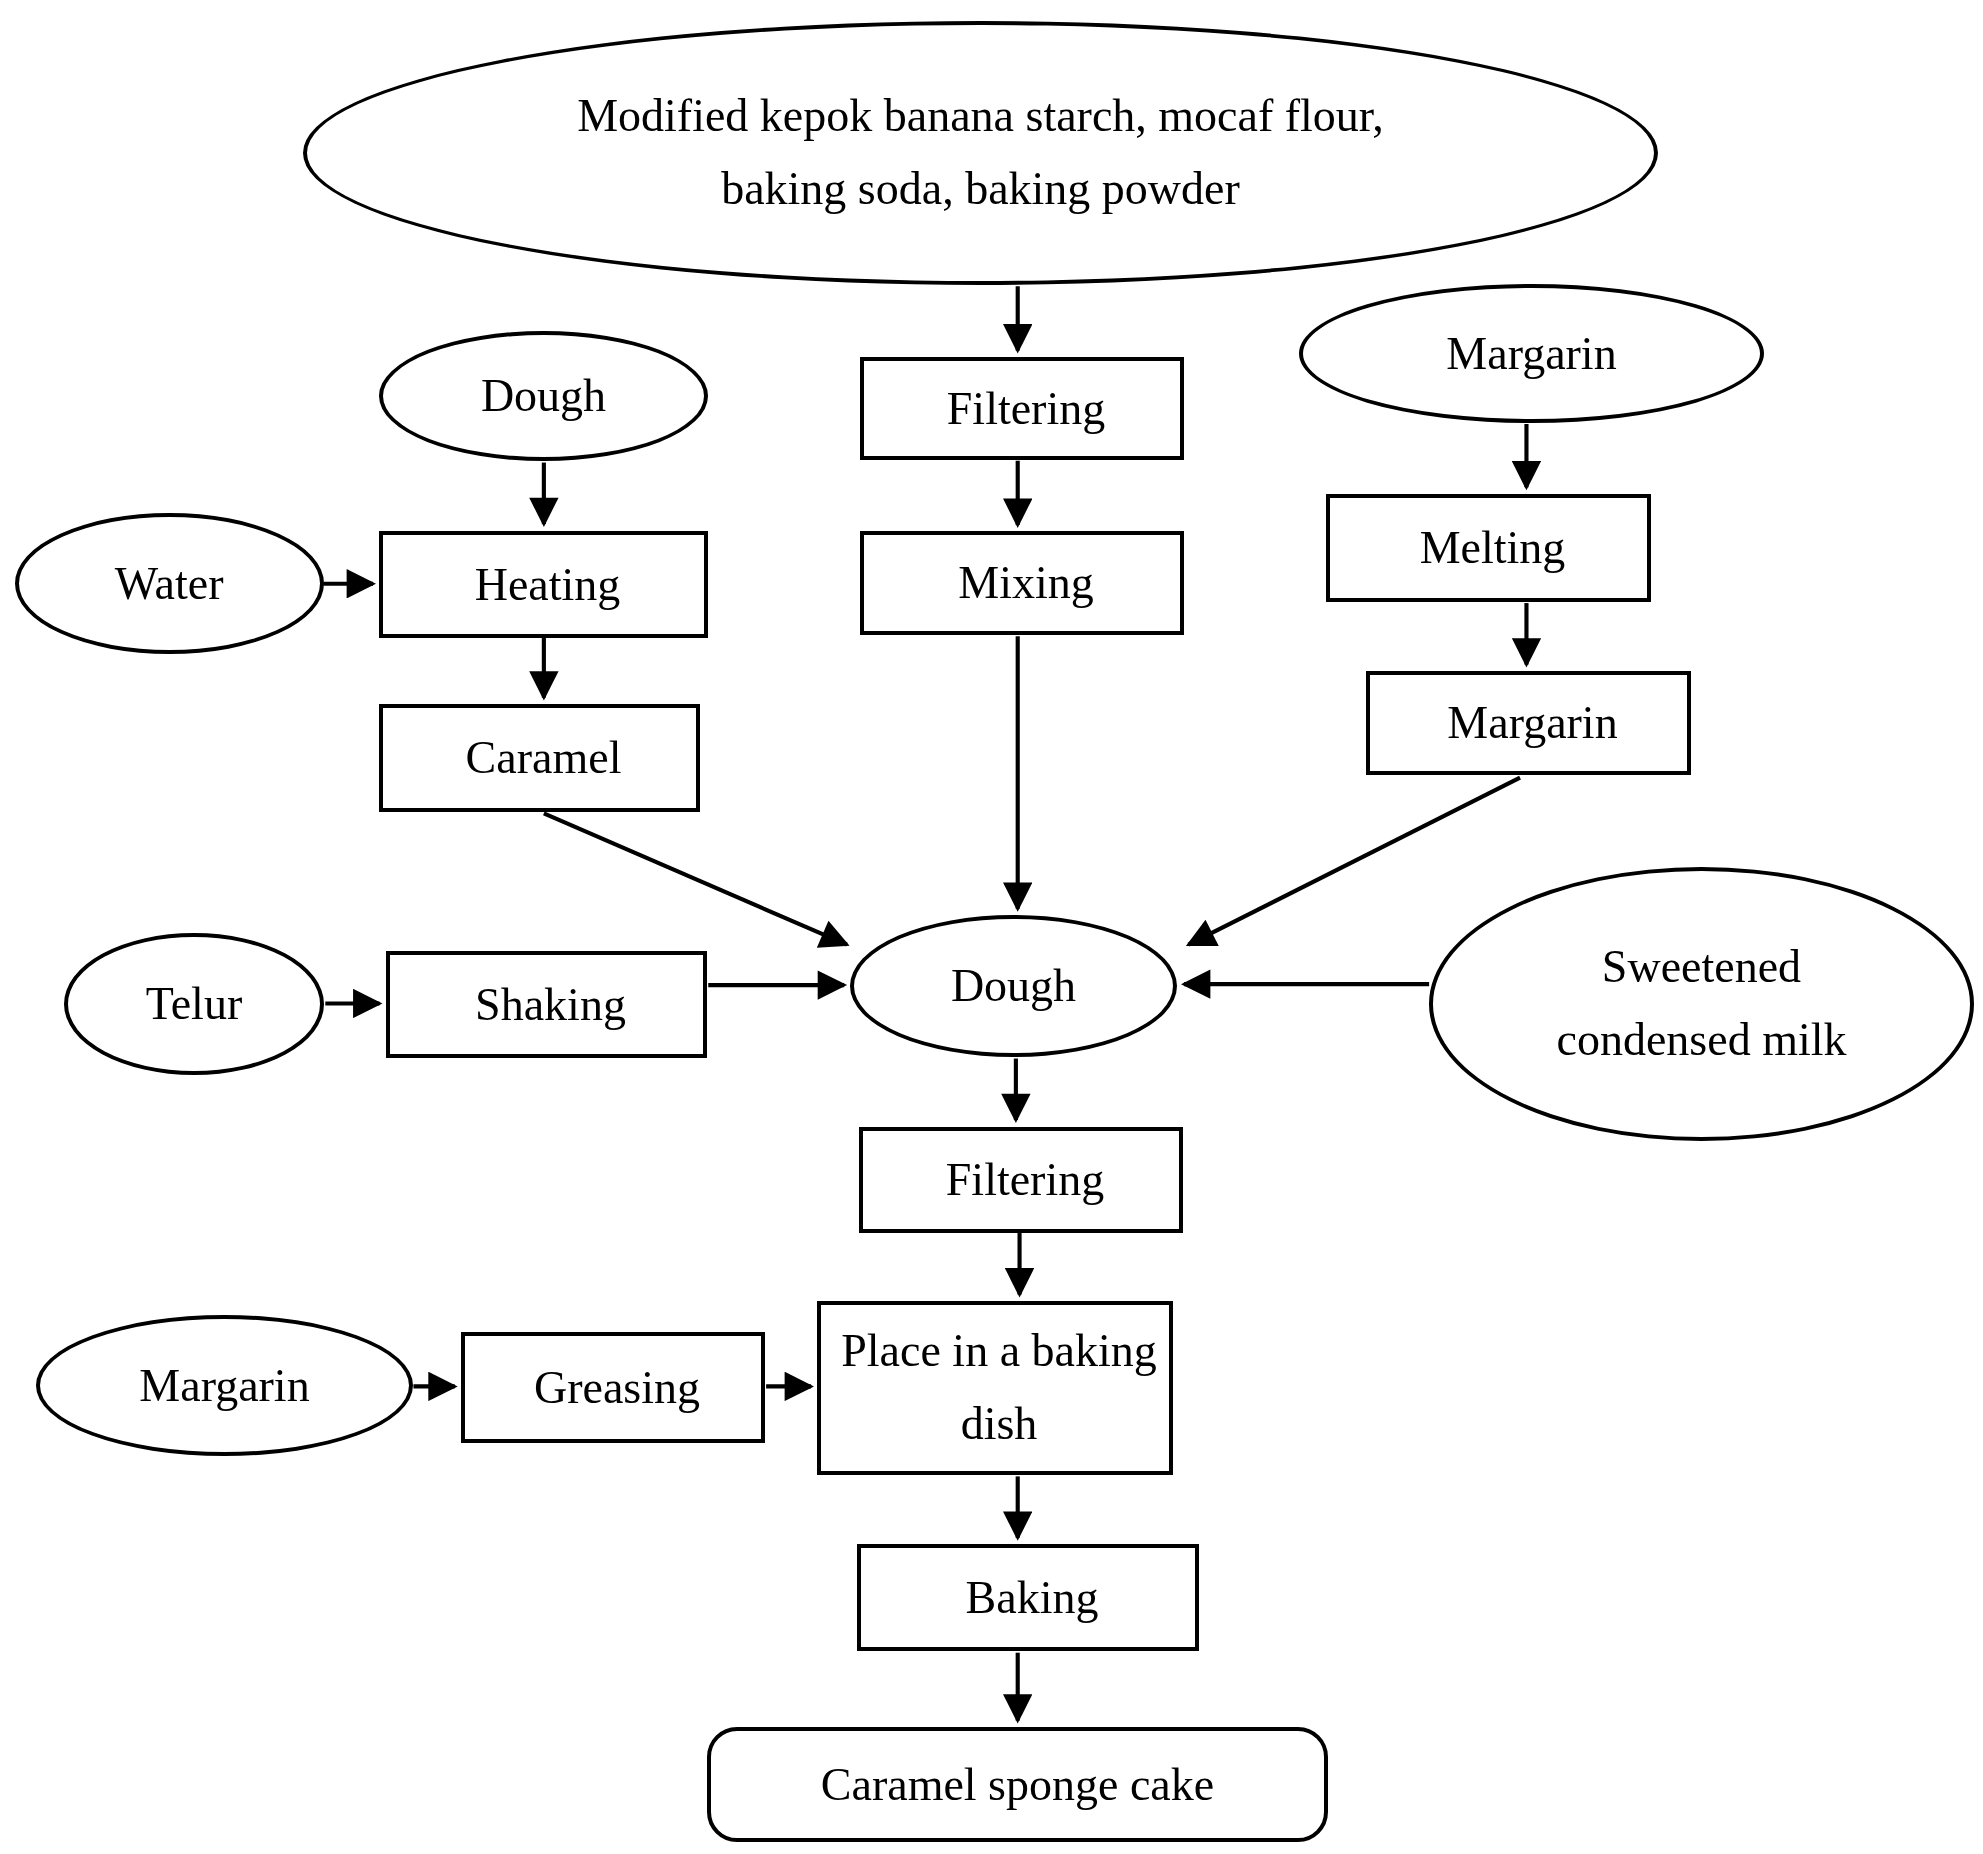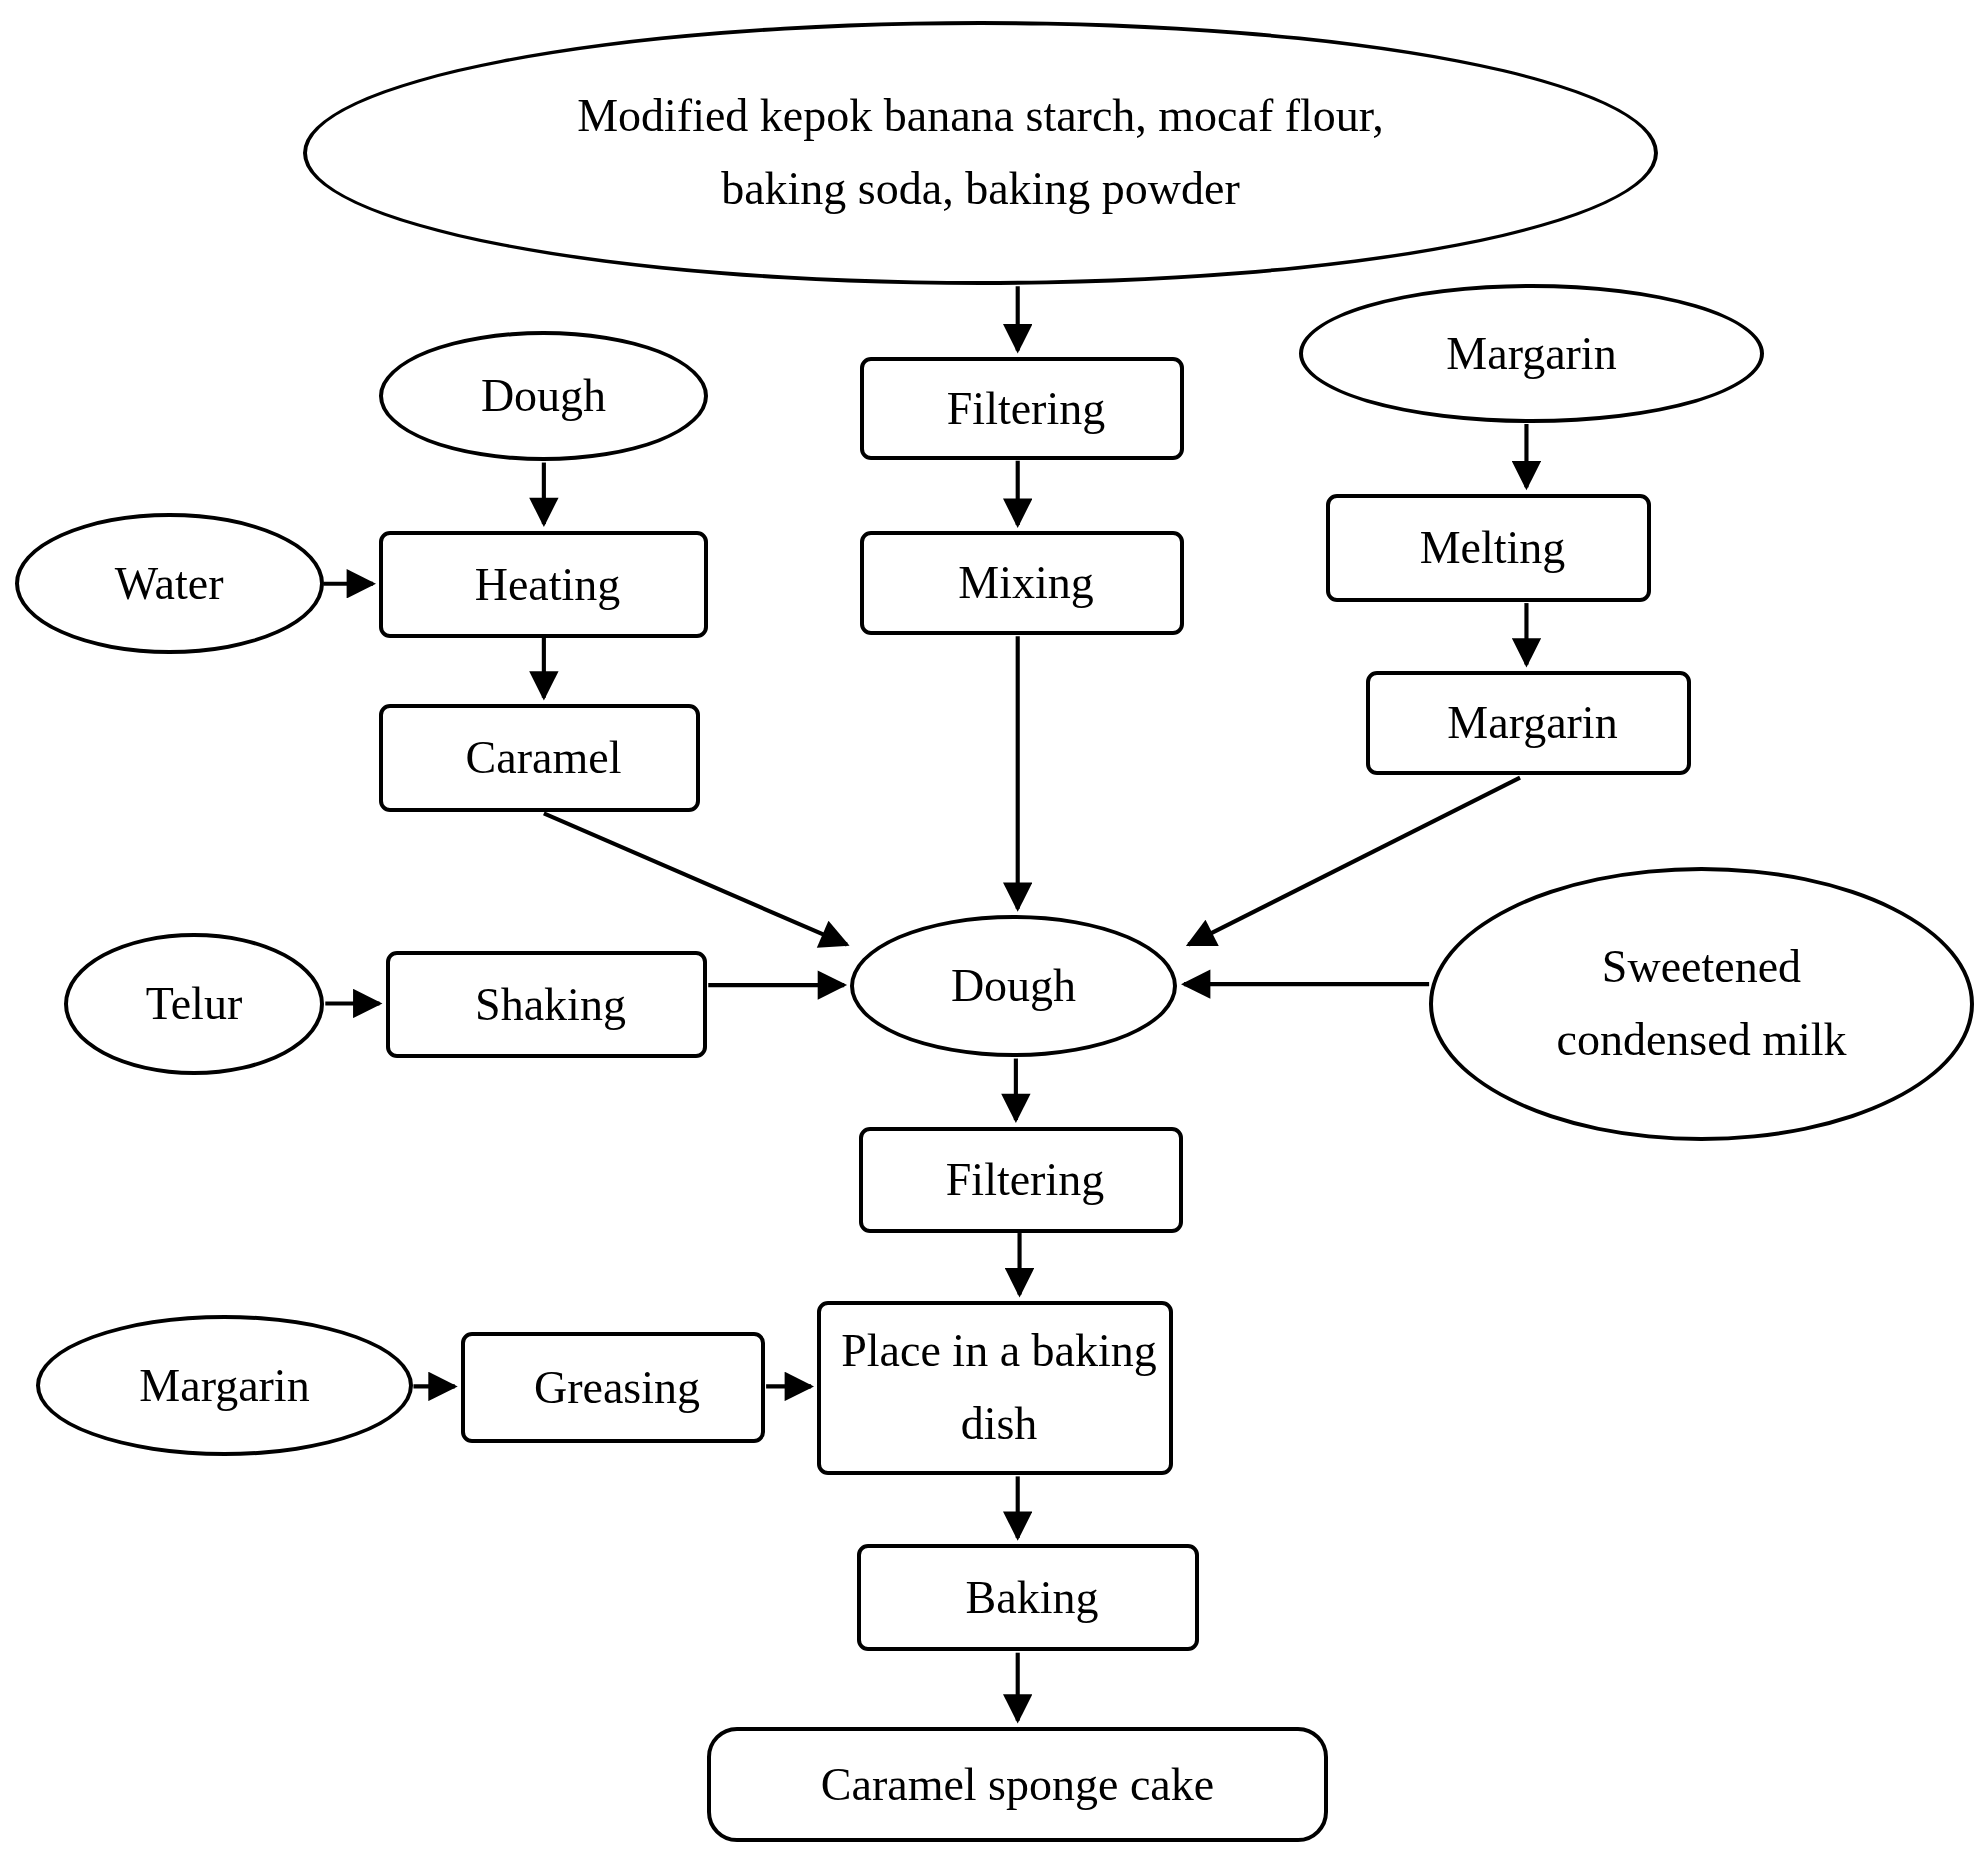"Filtering" .rect { border-radius: 11px -> 0 }
